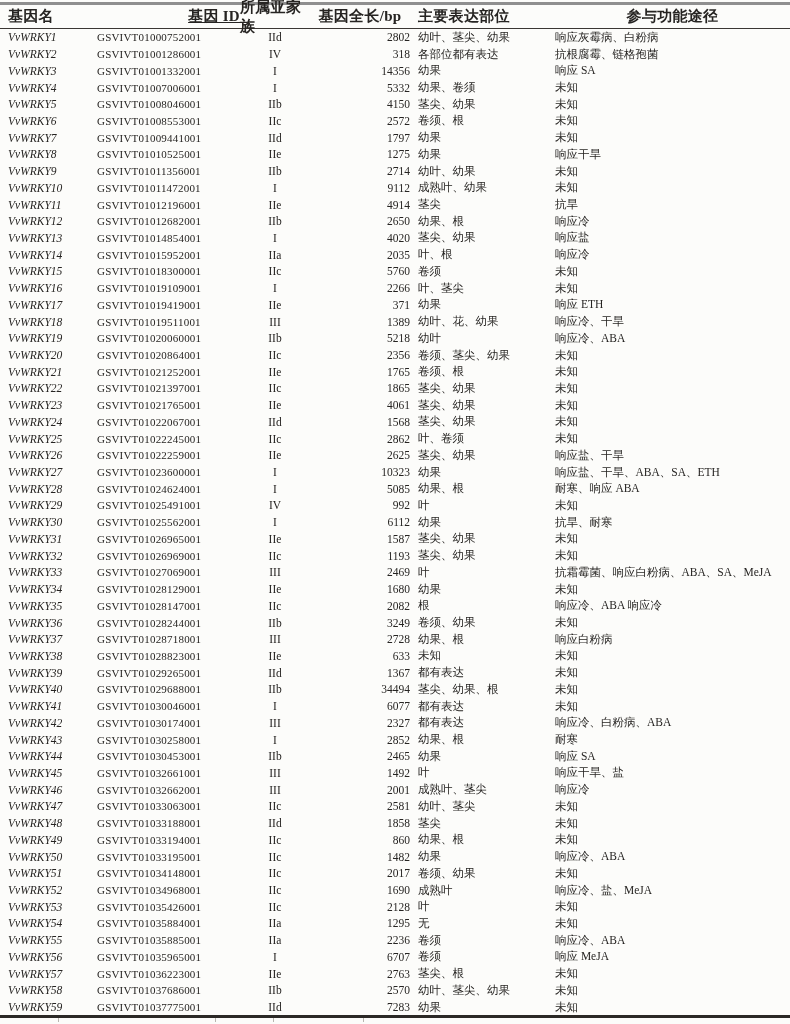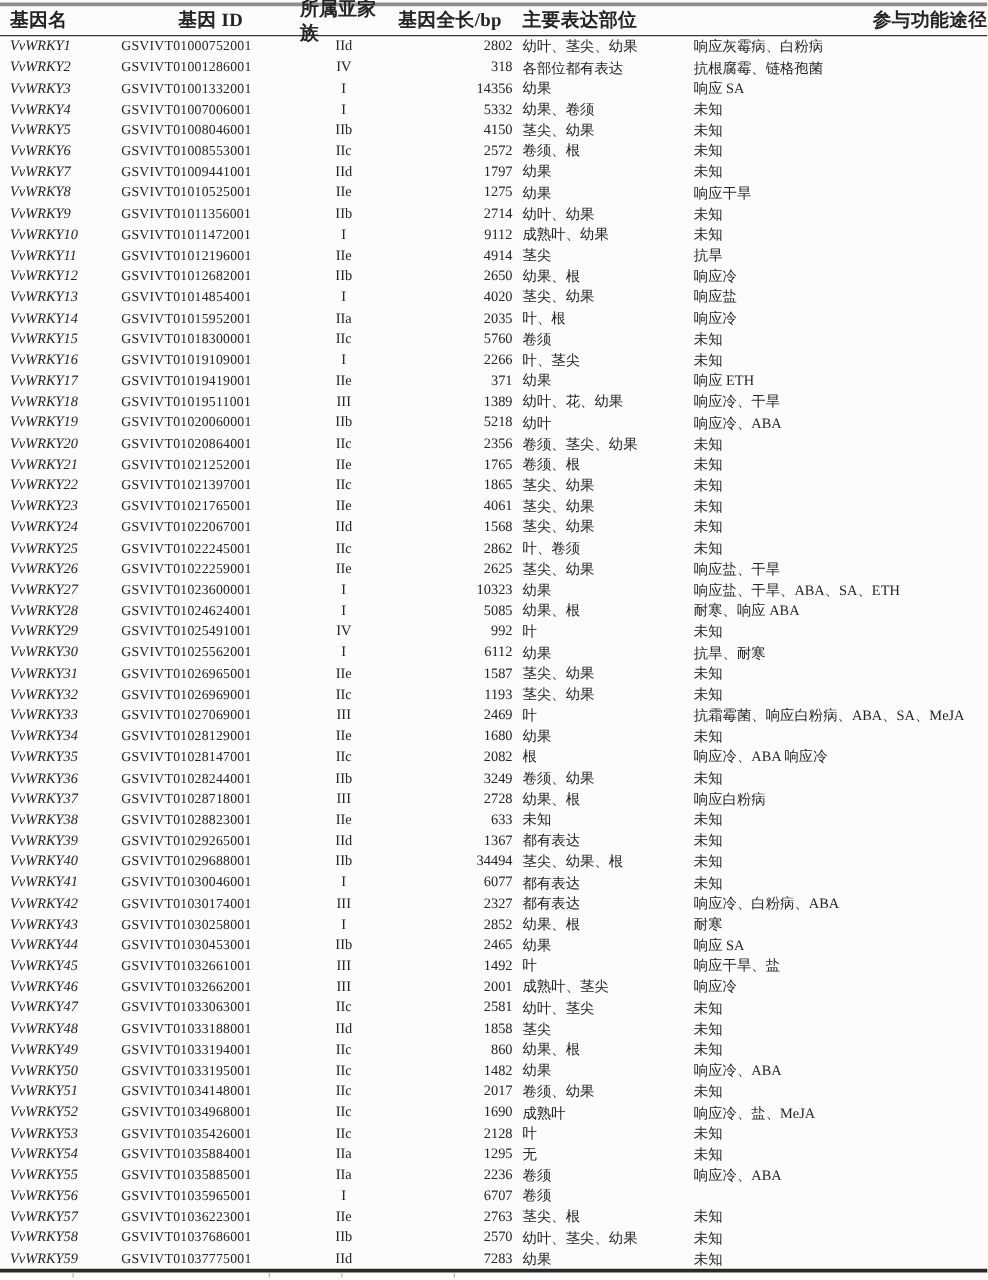"基因 ID" .header-row .c-id { text-align: center -> right; text-decoration: none -> underline }
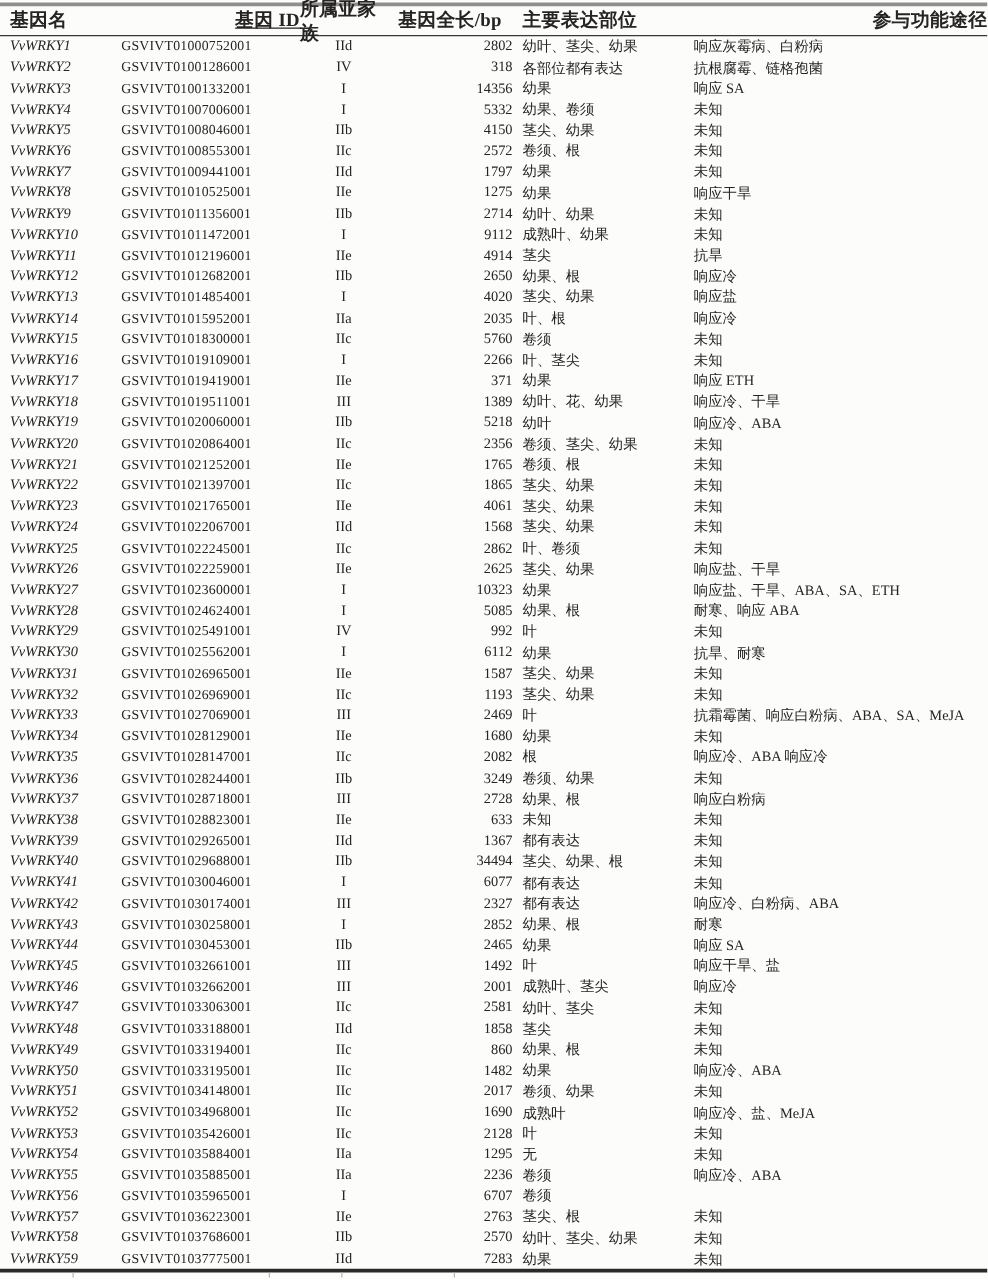"参与功能途径" .header-row .c-path { text-align: right -> center }
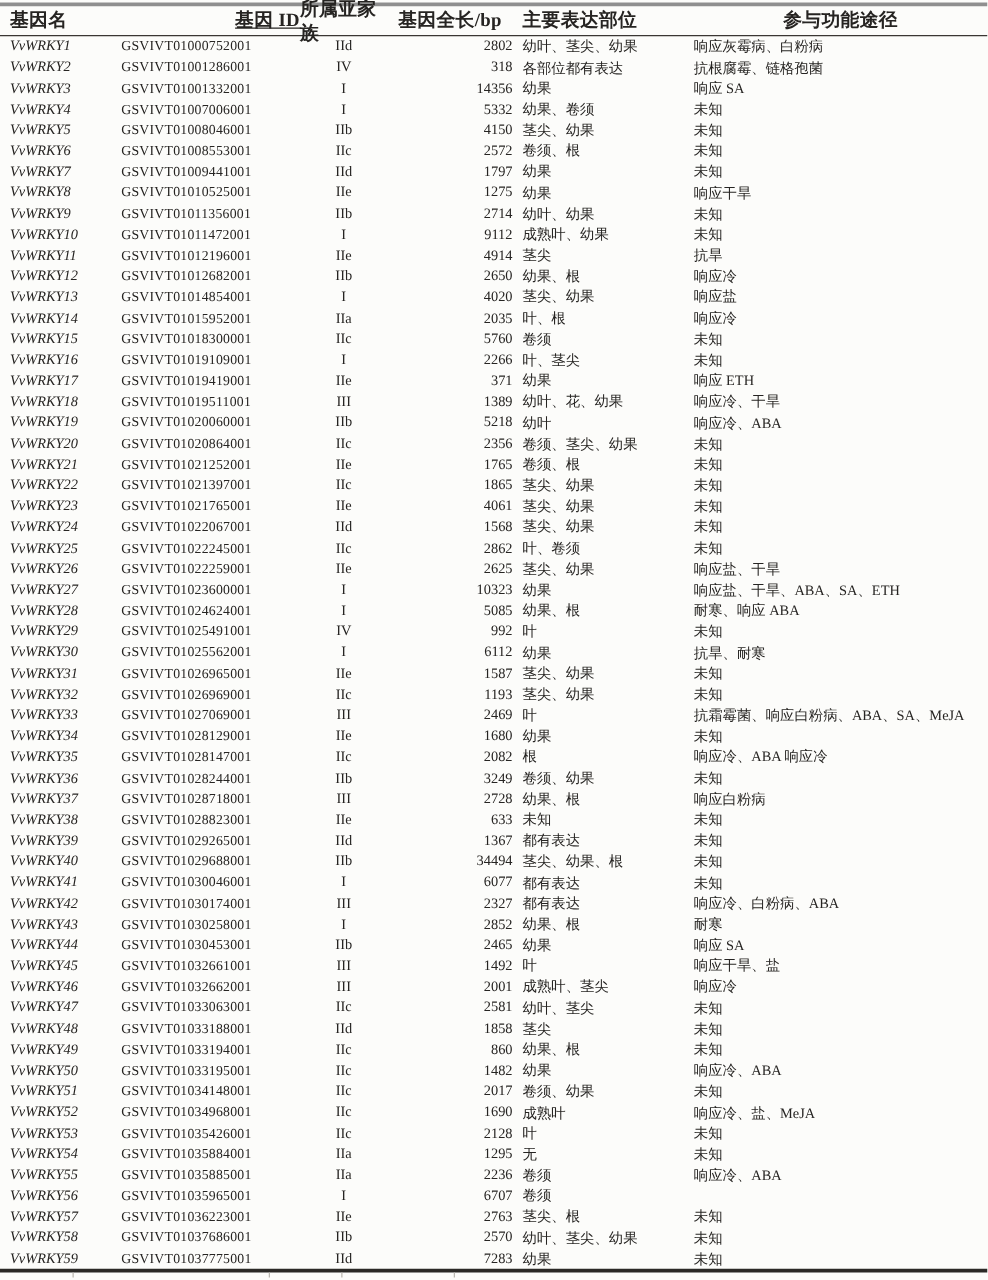"响应 MeJA" div.c-path { html: none -> <div>响应 MeJA</div> }
